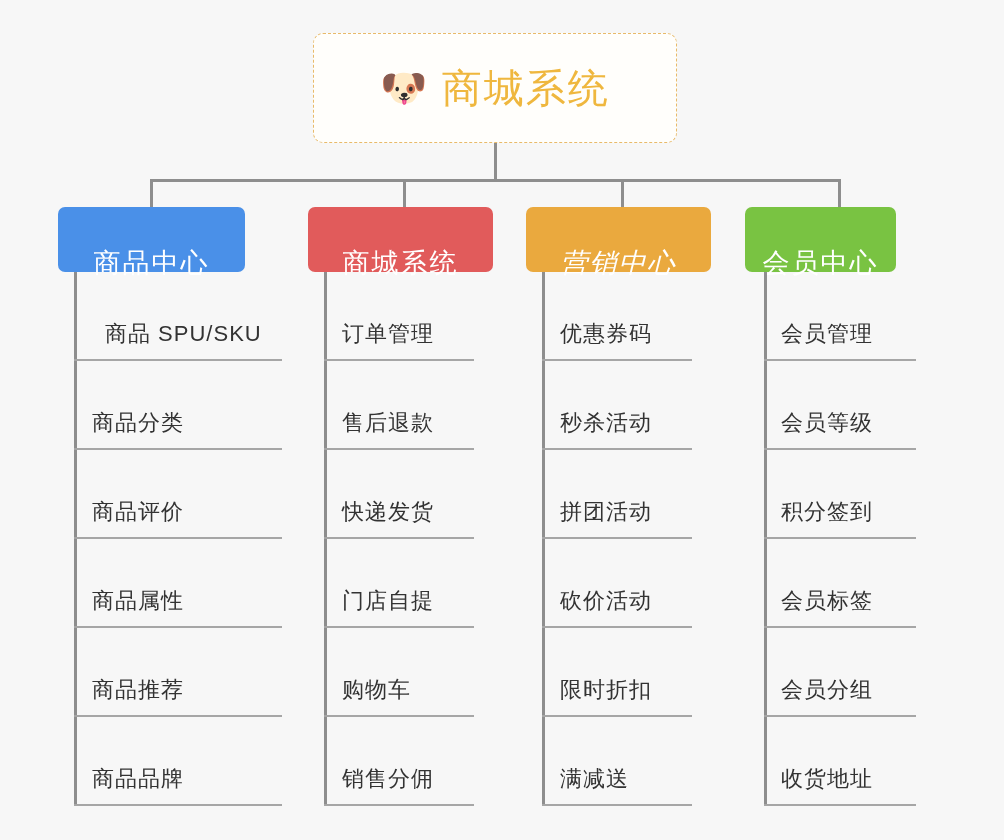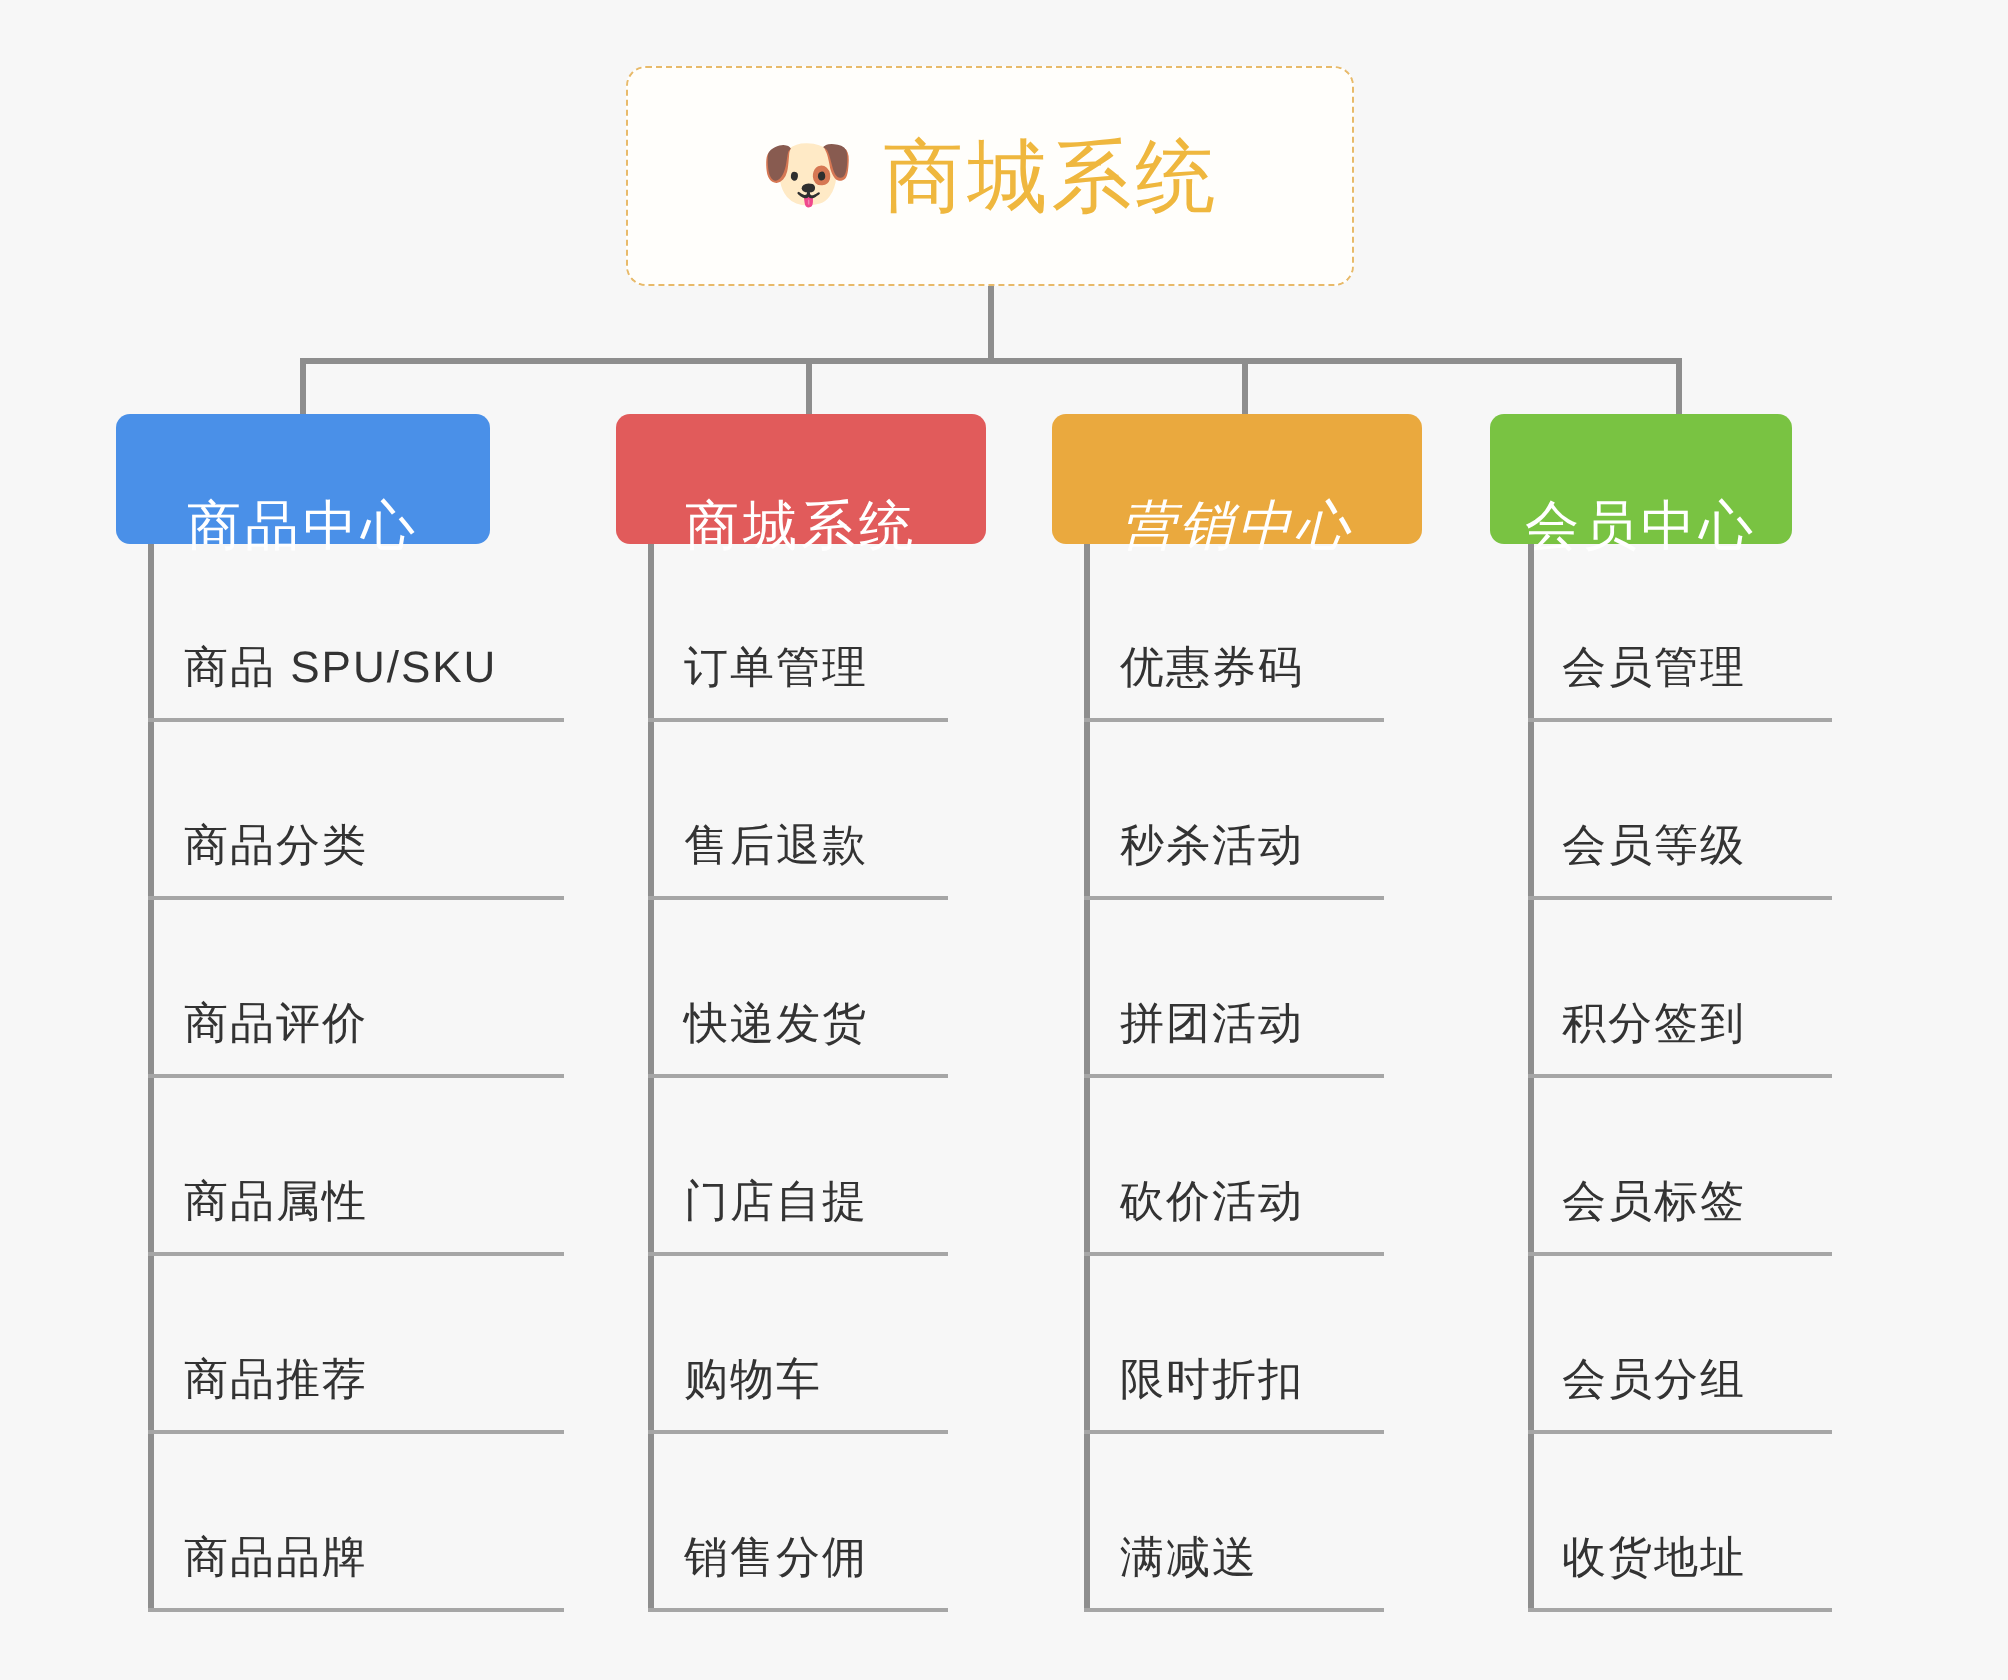"商品 SPU/SKU" span.leaf-label { left: 34px -> 47px }
